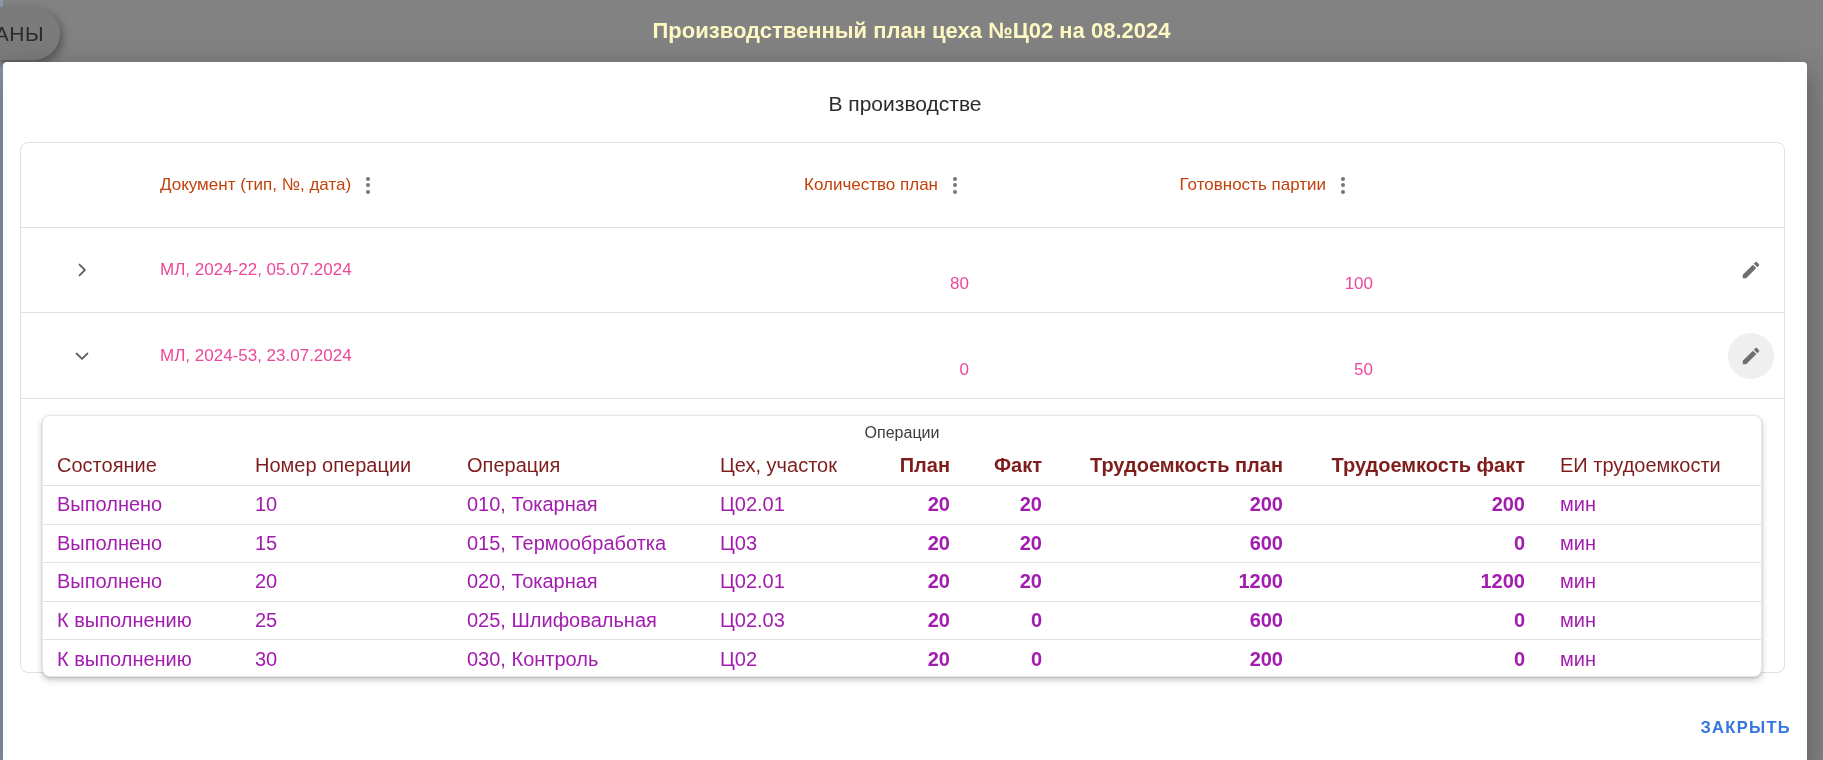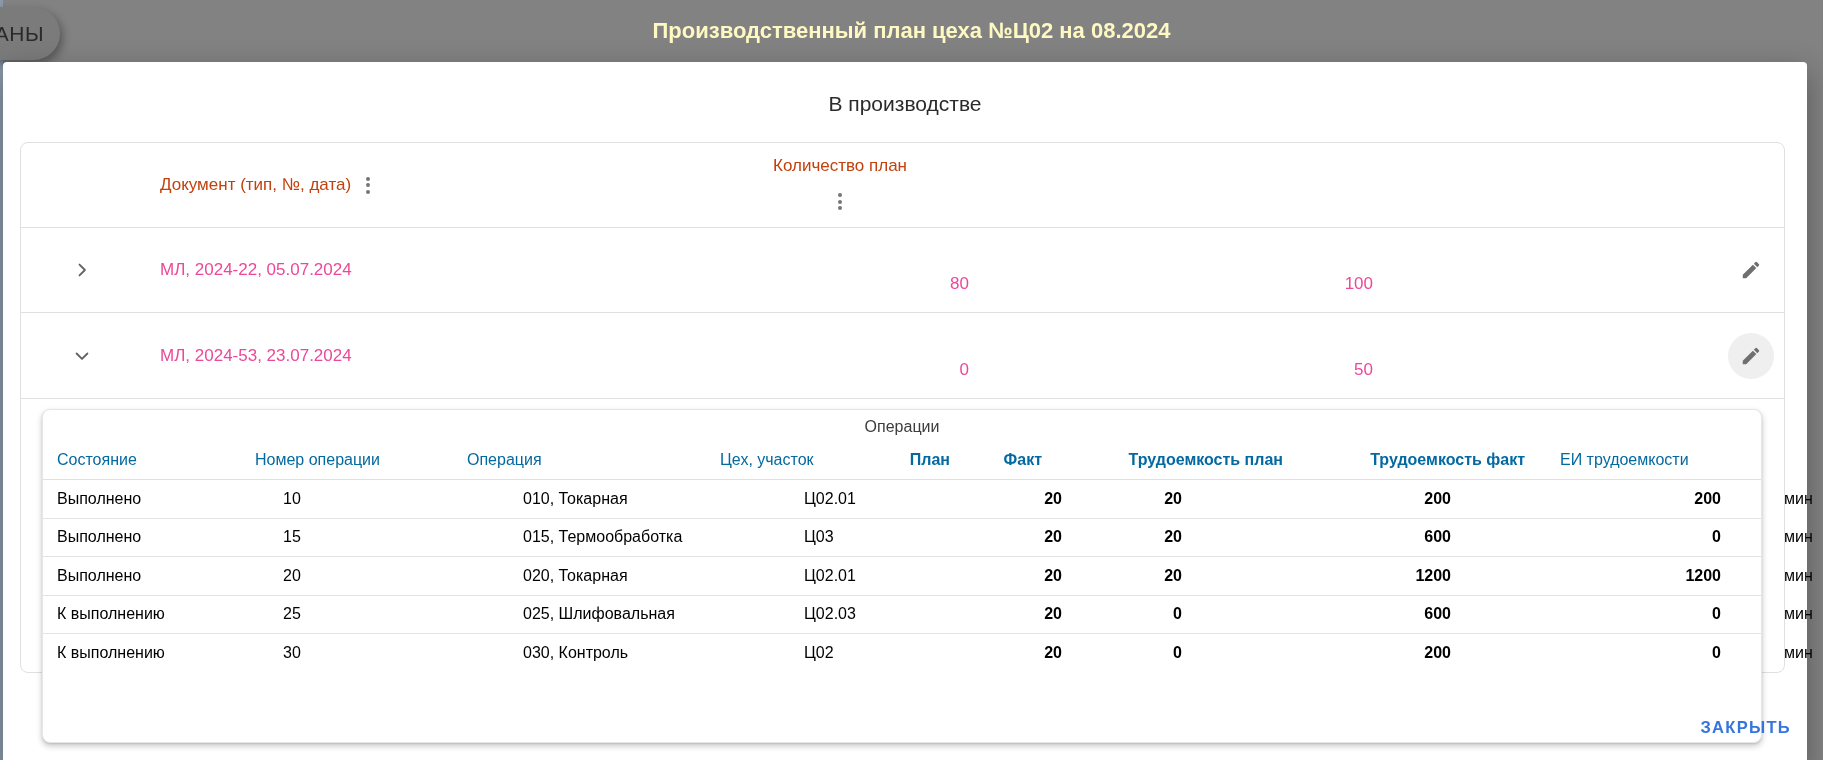"Количество план" .pr10 { flex-direction: column -> none }
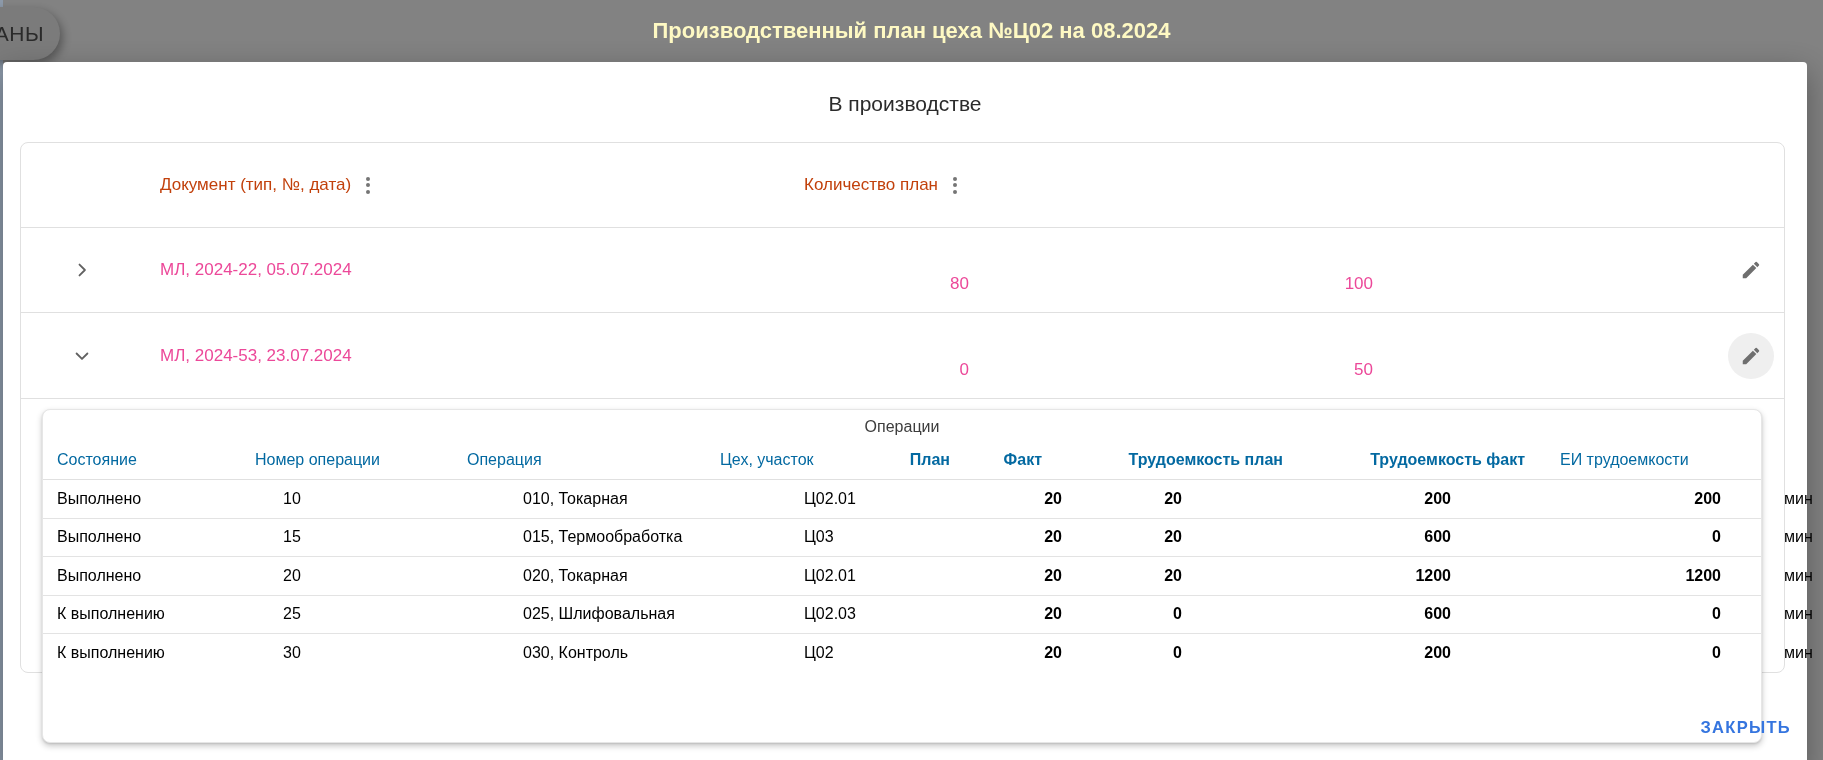"Готовность партии" div.cell-right-h { html: none -> <div> <span>Готовность партии</span> <span> <i></i> <i></i> <i></i> </span> </div> }
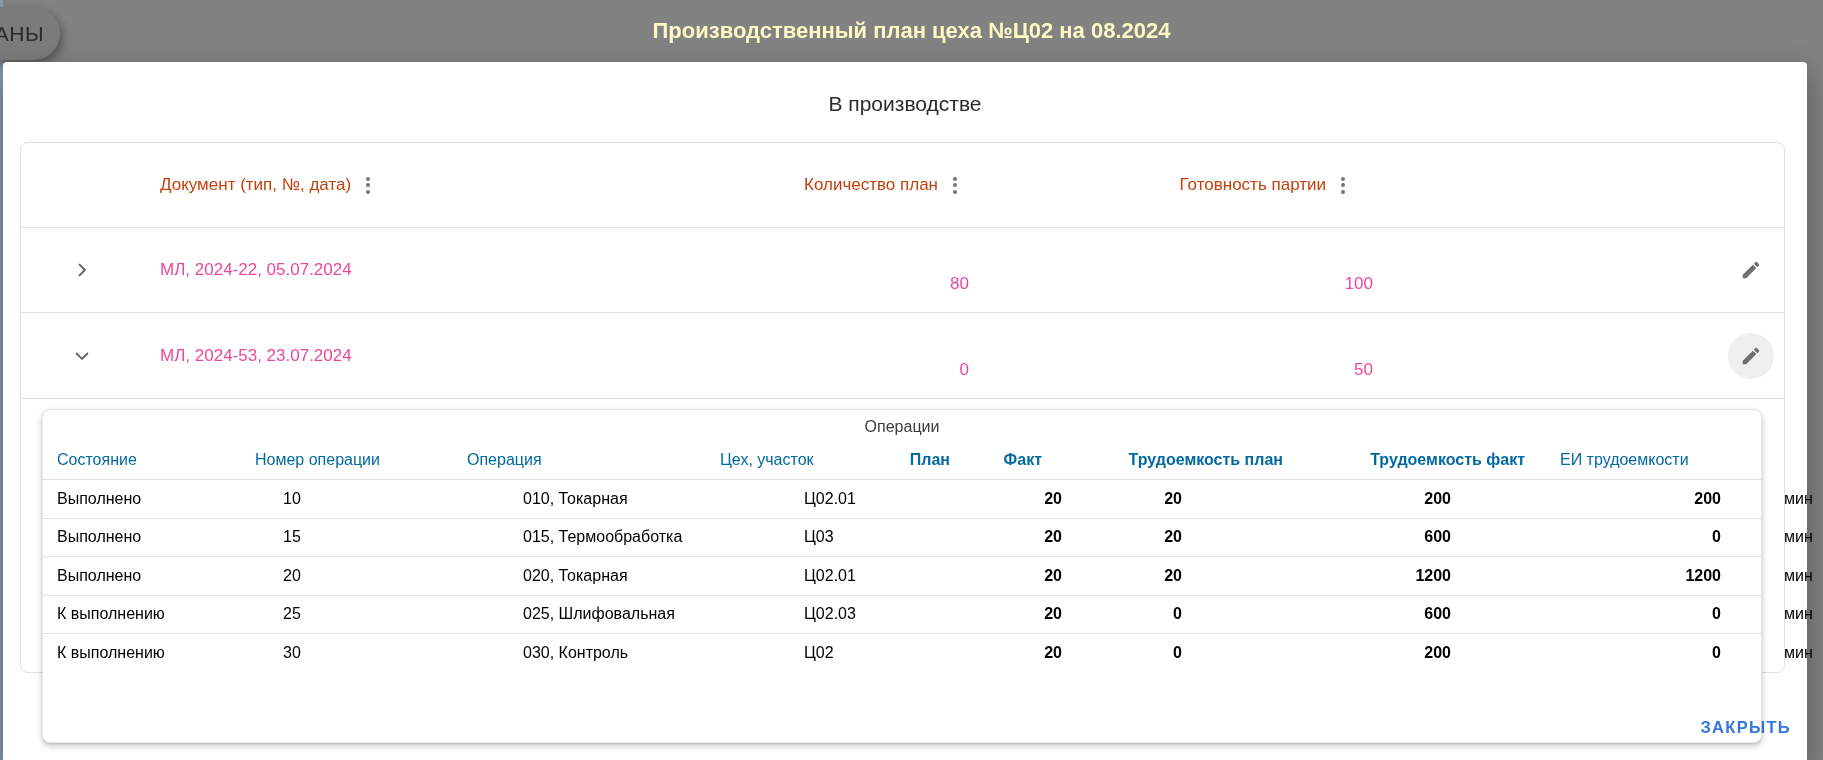"Операции" .ops-card { height: 334px -> 262px; top: 10px -> 16px }
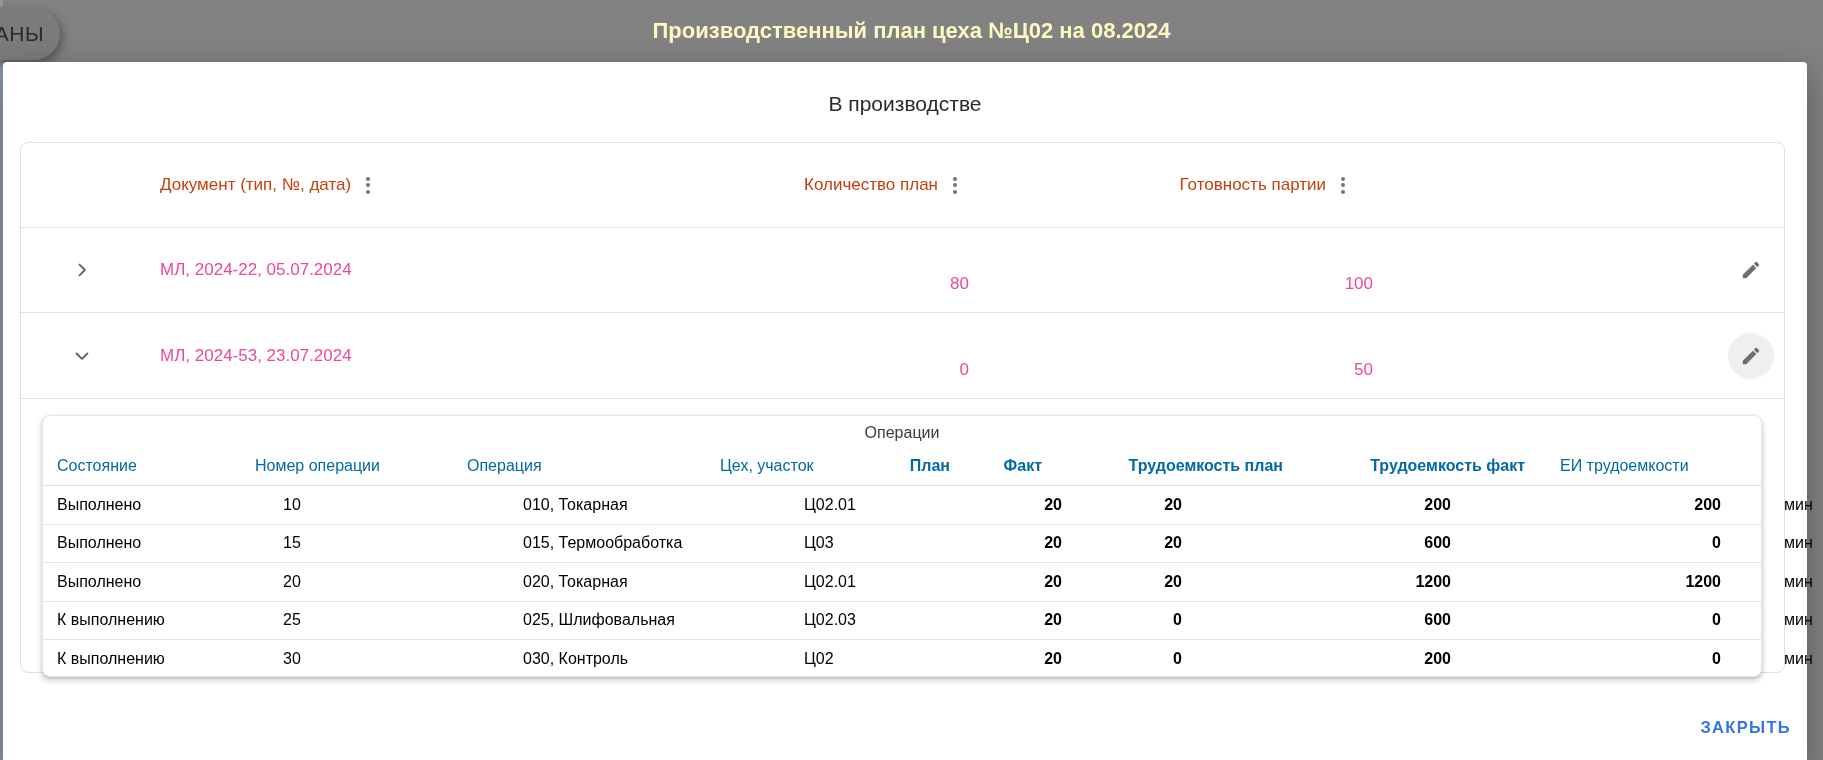"Состояние" .ops-head { color: #0369a1 -> #7f1d1d; font-size: 16px -> 20px }
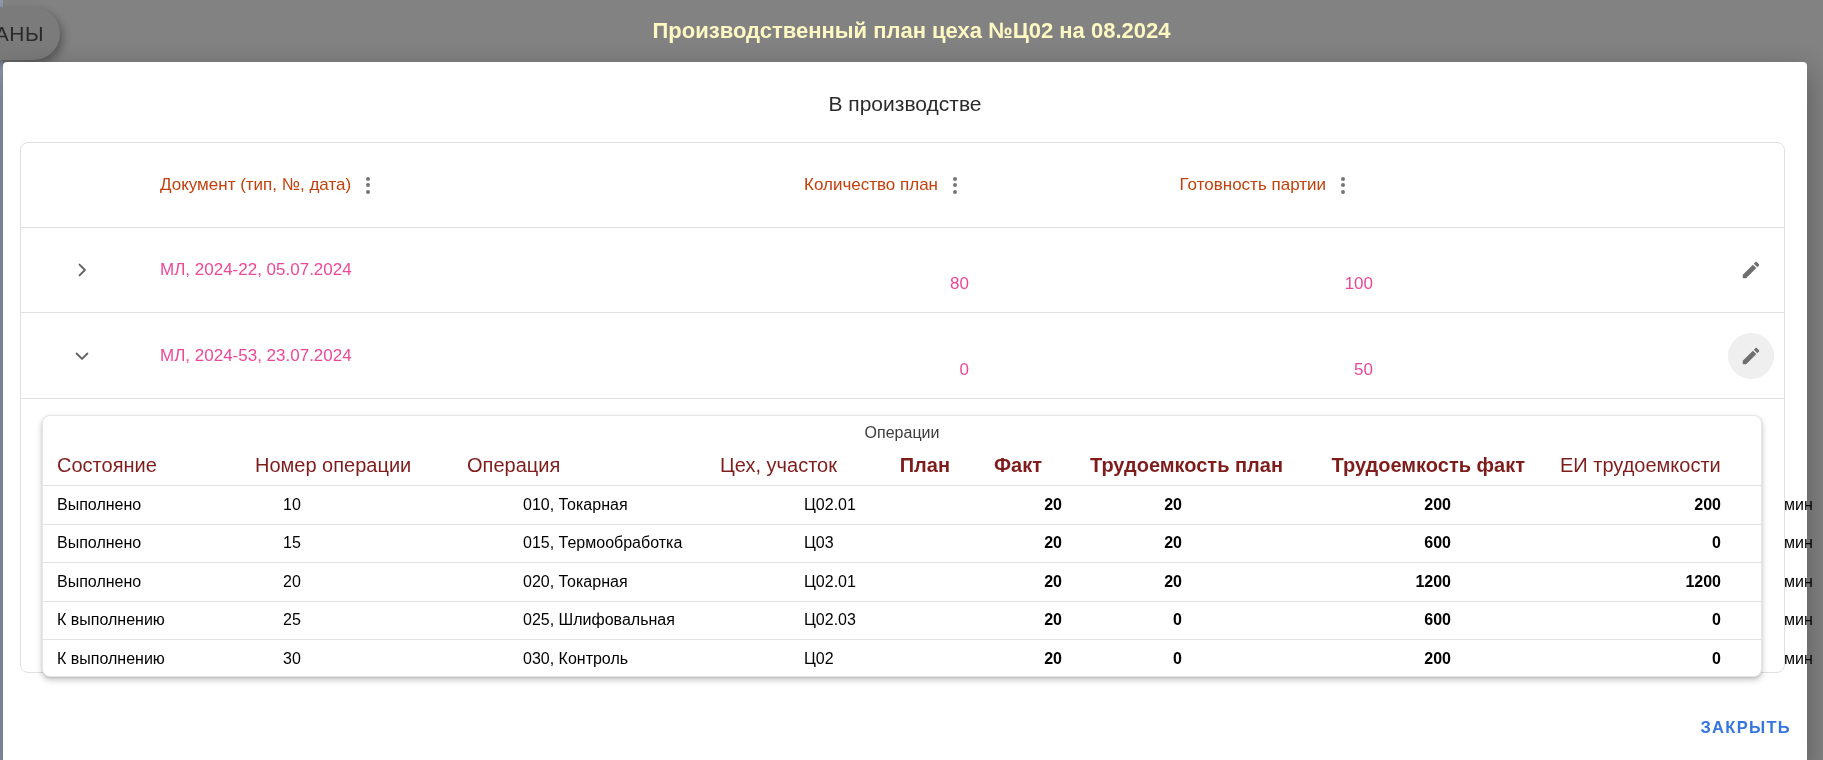"Выполнено" .ops-row { color: #000000 -> #a21caf; font-size: 16px -> 20px; gap: 28px -> none }
